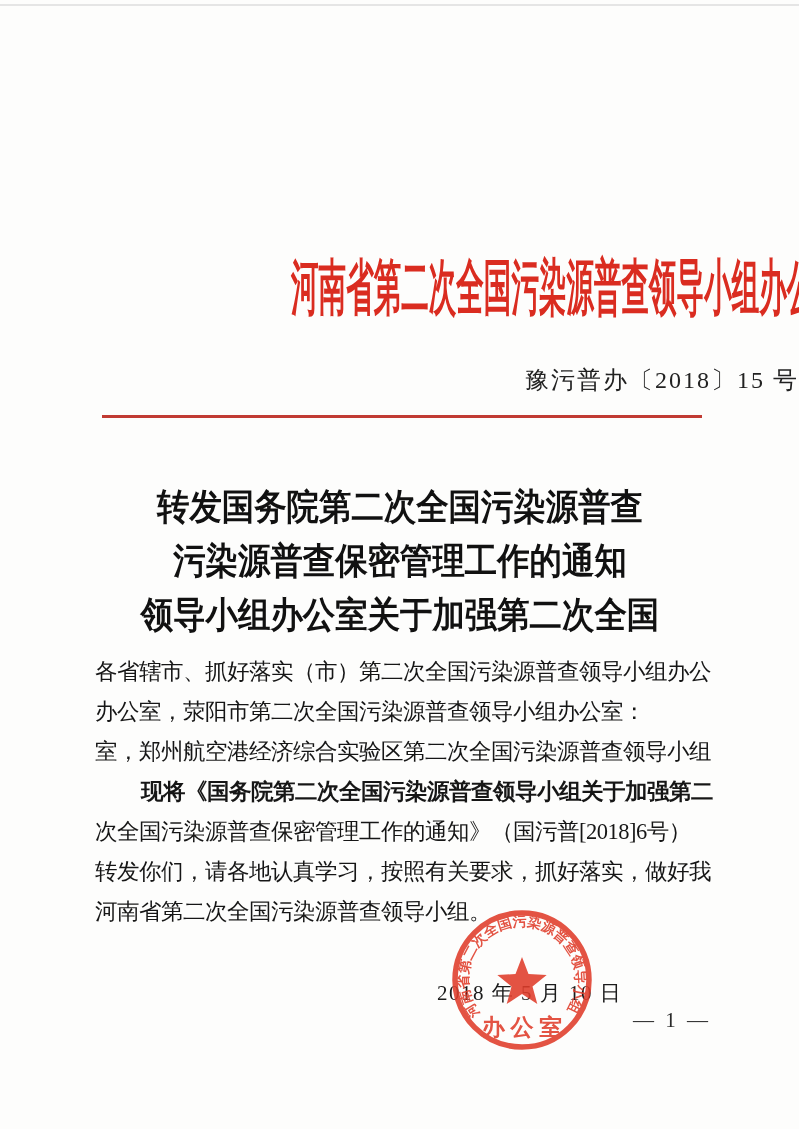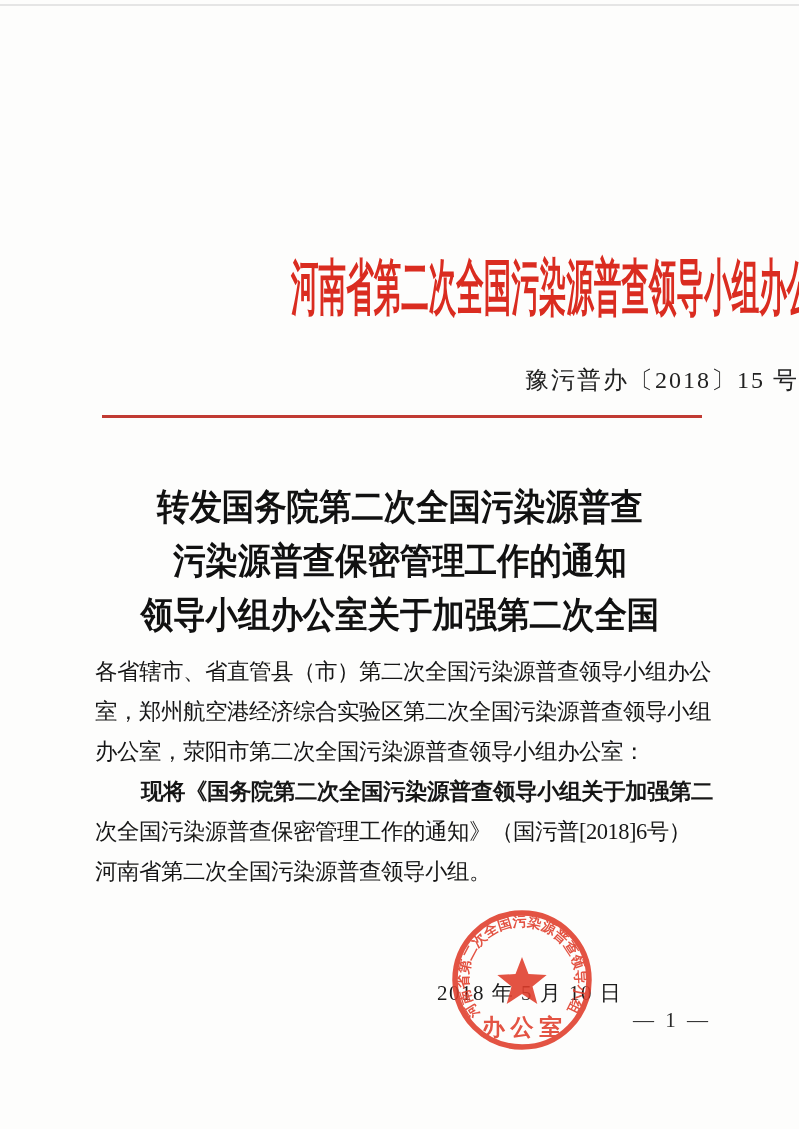"各省辖市、省直管县（市）第二次全国污染源普查领导小组办公" div.body-line { text: 省直管县 -> 抓好落实 }
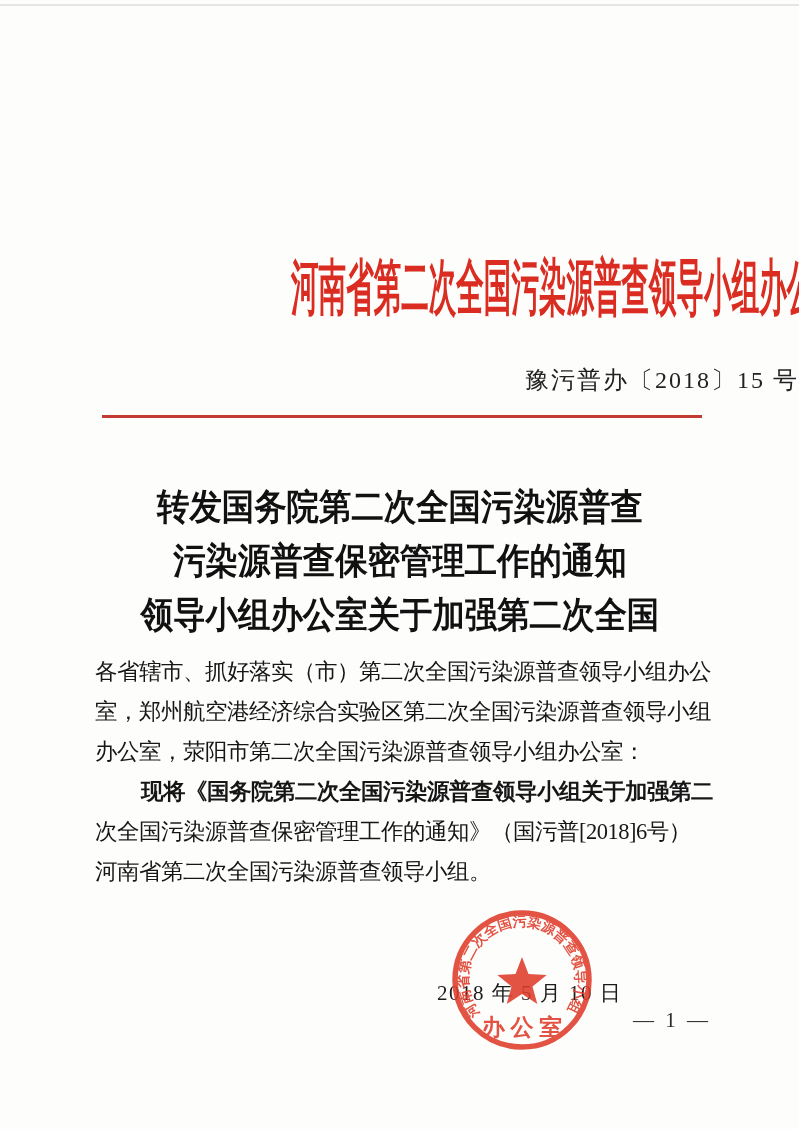"室，郑州航空港经济综合实验区第二次全国污染源普查领导小组" div.body-line { order: before "办公室，荥阳市第二次全国污染源普查领导小组办公室：" -> after "办公室，荥阳市第二次全国污染源普查领导小组办公室：" }
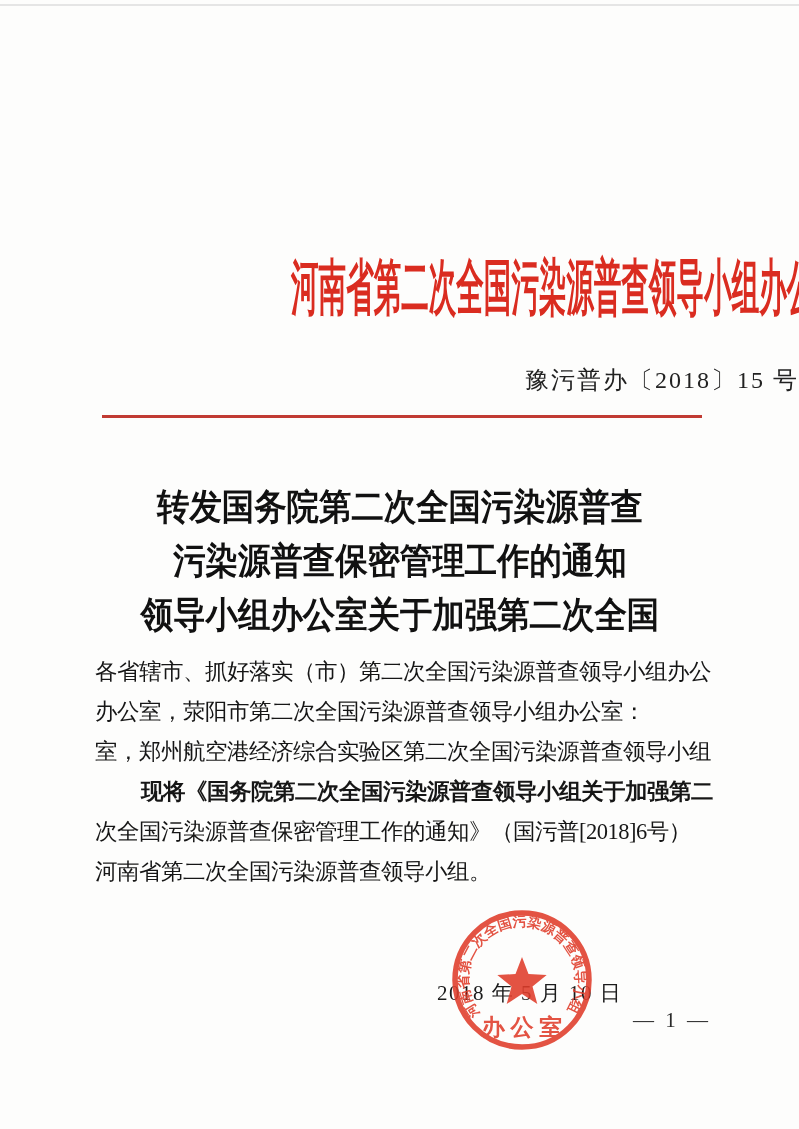"转发你们，请各地认真学习，按照有关要求，抓好落实，做好我" div.body-line { html: none -> <div>转发你们，请各地认真学习，按照有关要求，抓好落实，做好我</div> }
